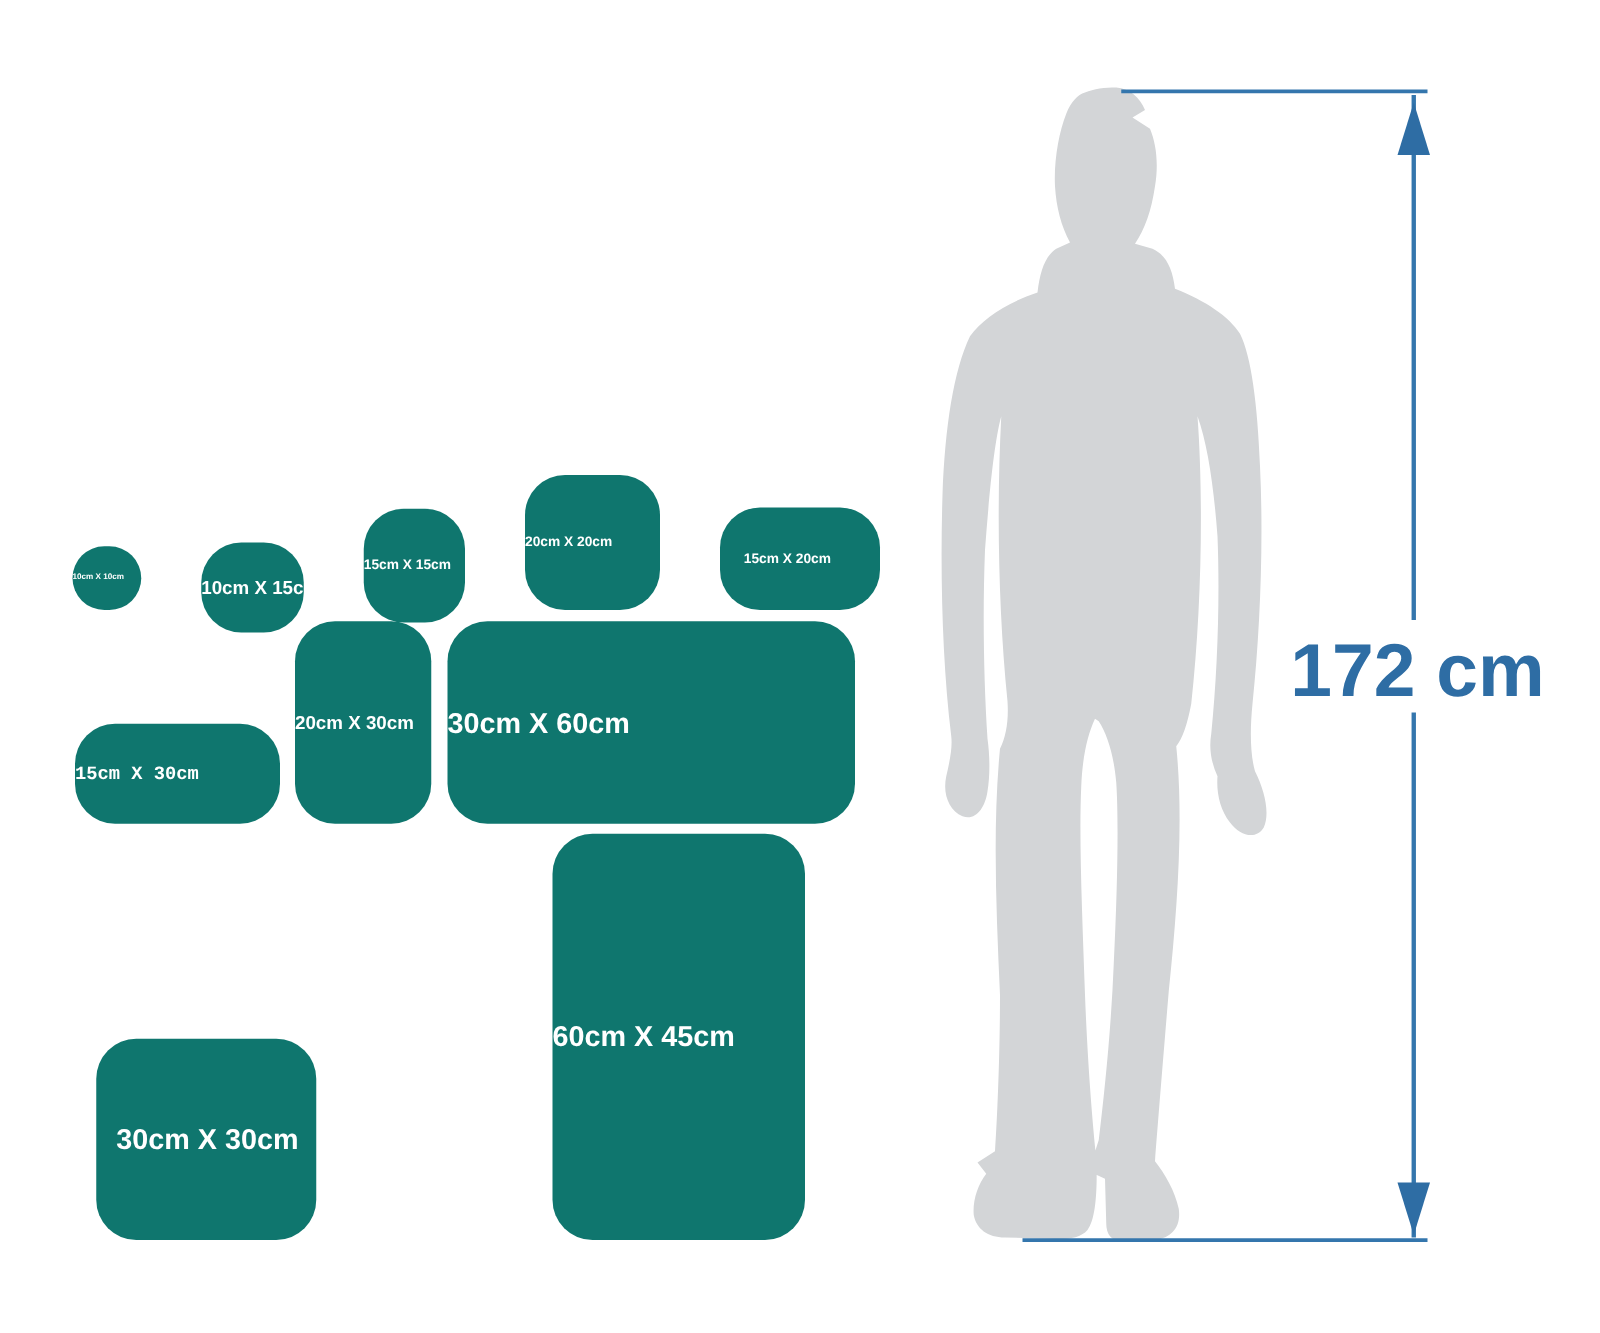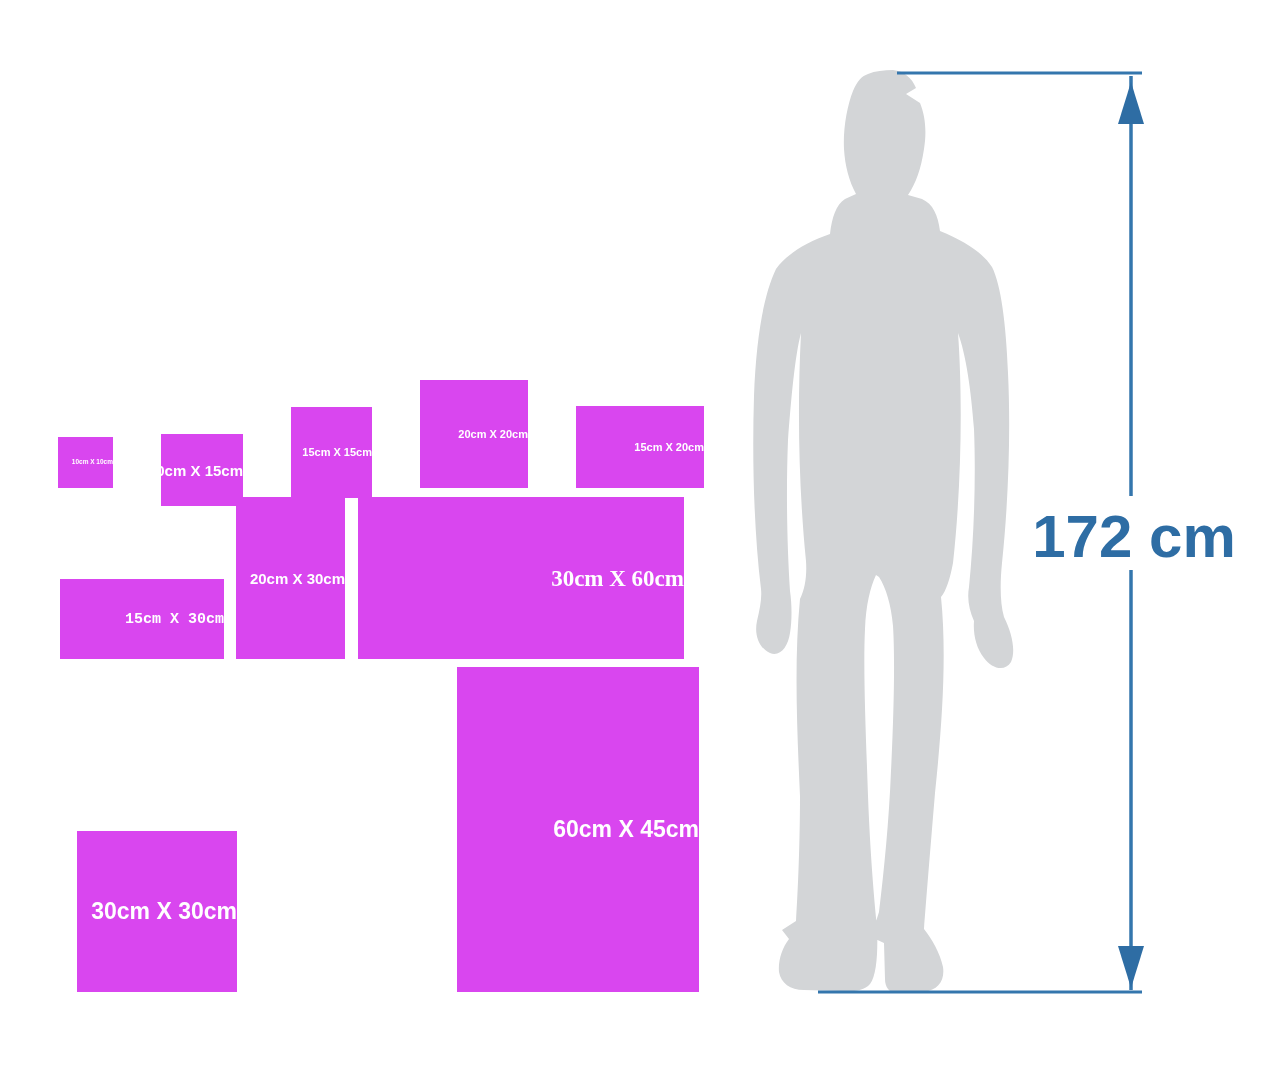"20cm X 20cm" .size-box { background: #d946ef -> #0f766e; border-radius: none -> 32px; justify-content: flex-end -> flex-start }
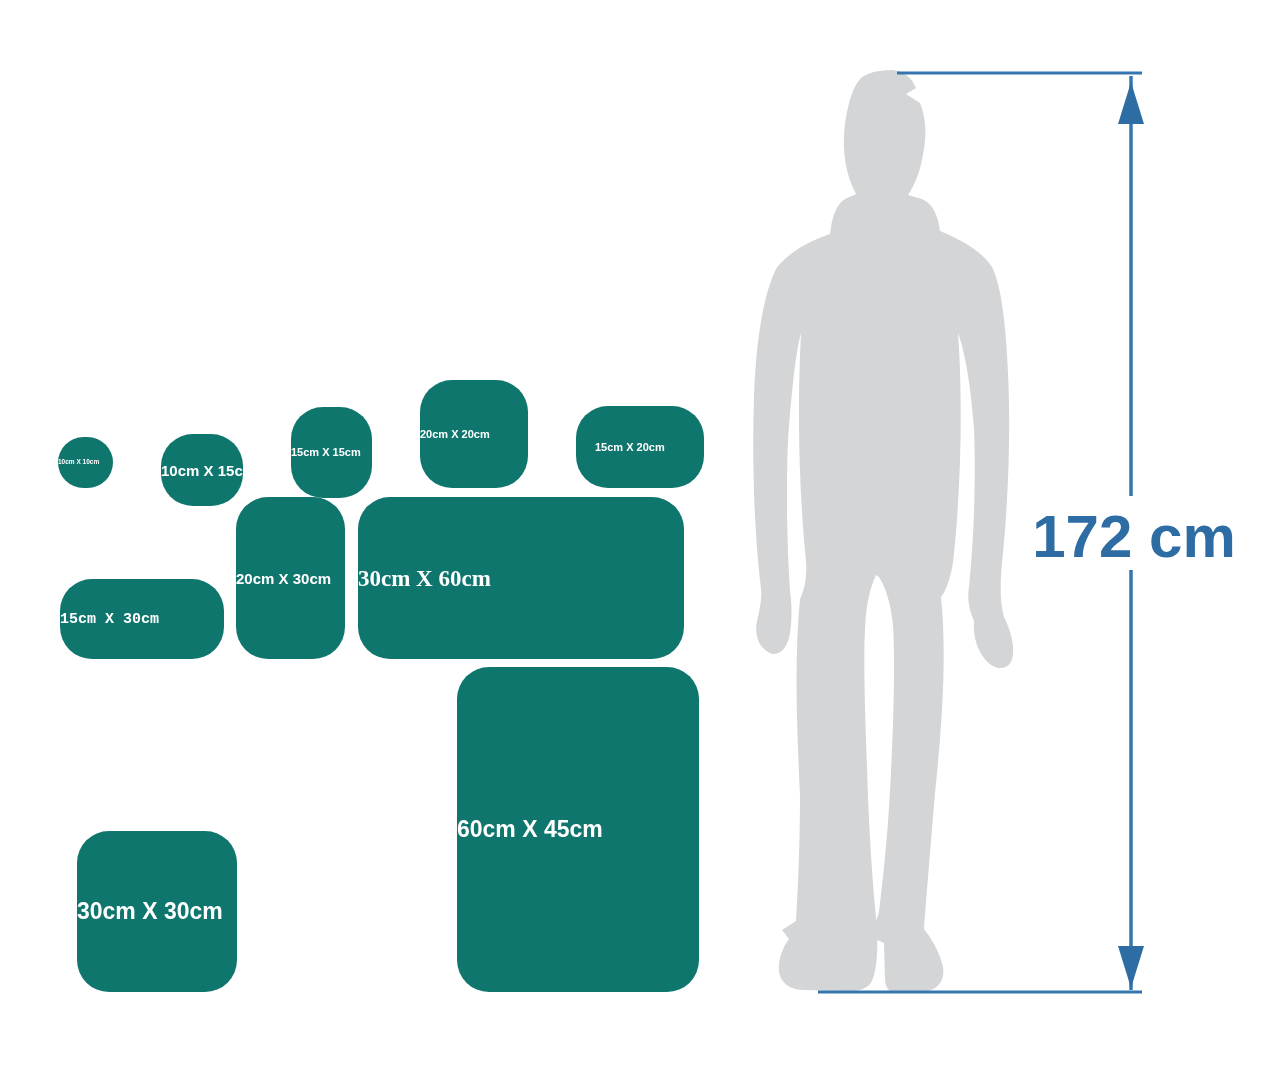"30cm X 60cm" .s6 { font-family: Liberation Serif, serif -> none }
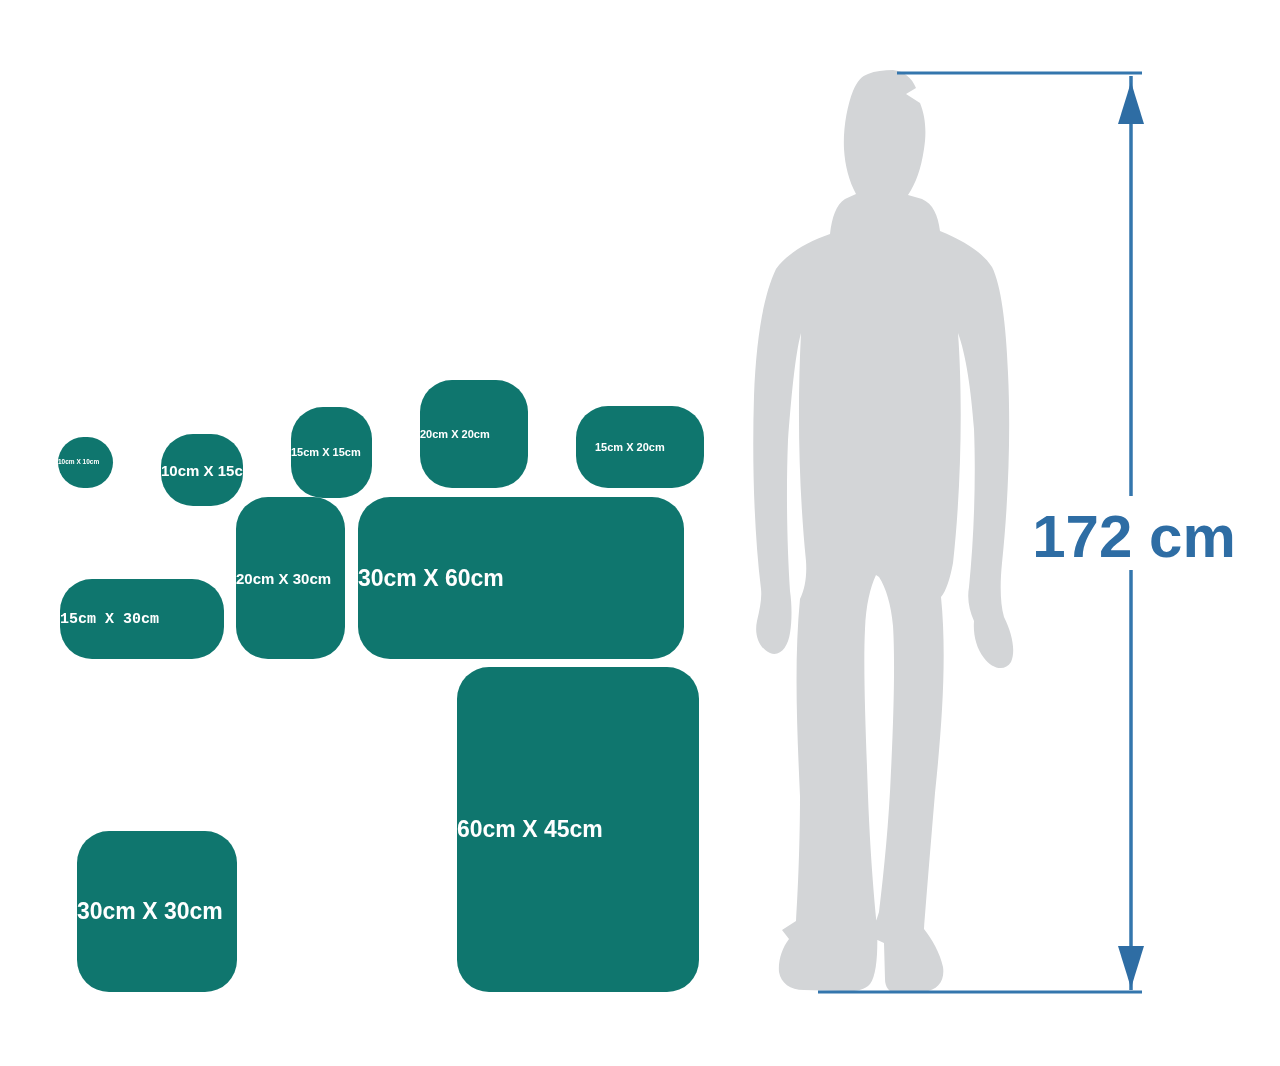"60cm X 45cm" .s10 { left: 457px -> 442px; width: 242px -> 202px }
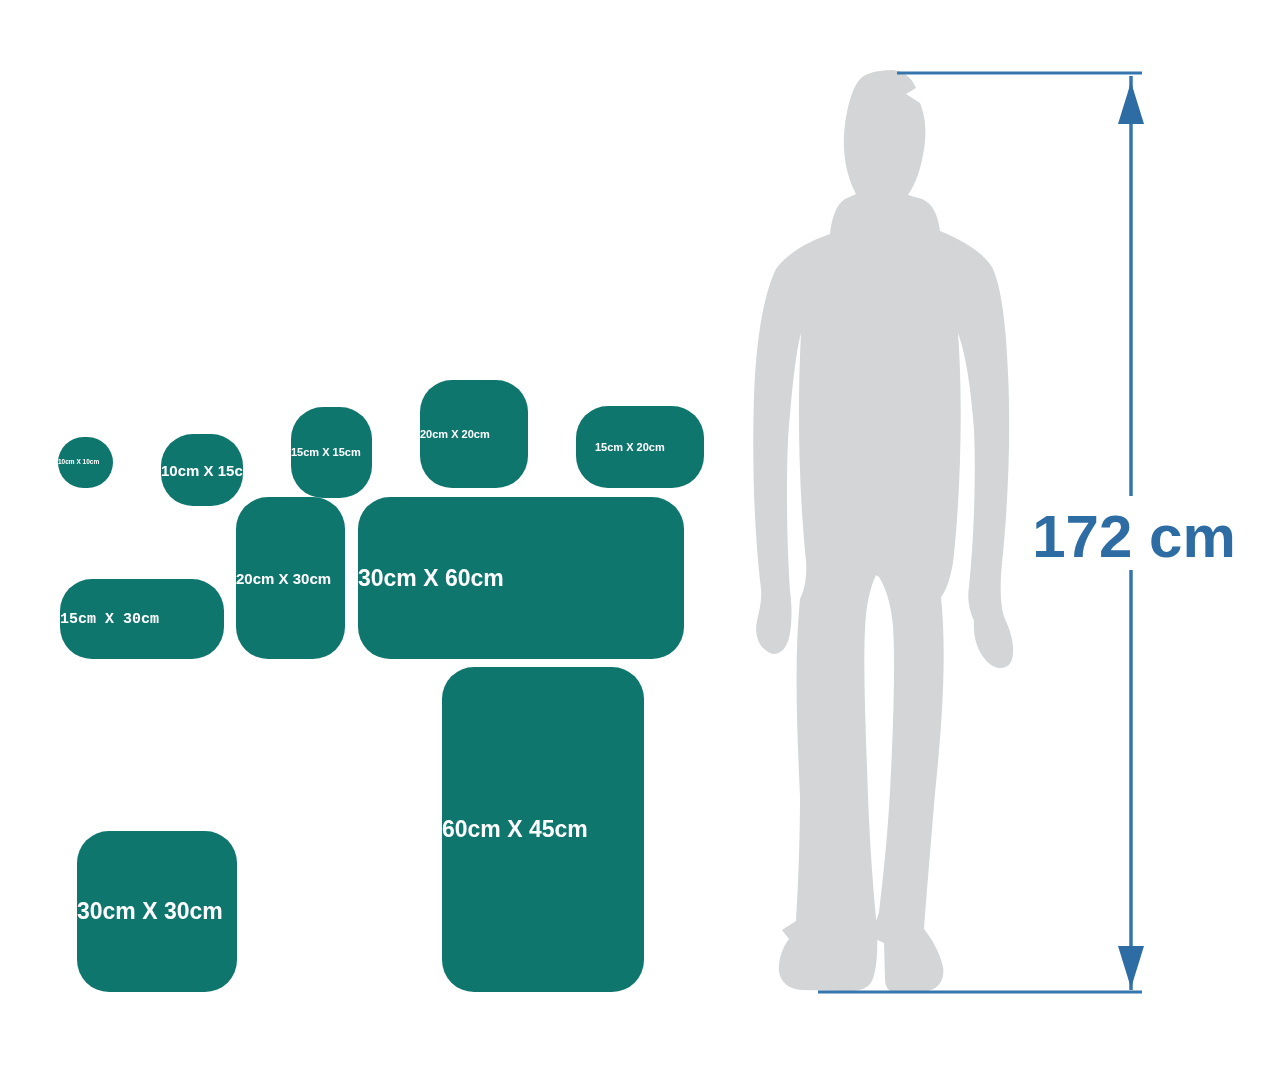"30cm X 30cm" .s8 { padding-left: none -> 16px }
